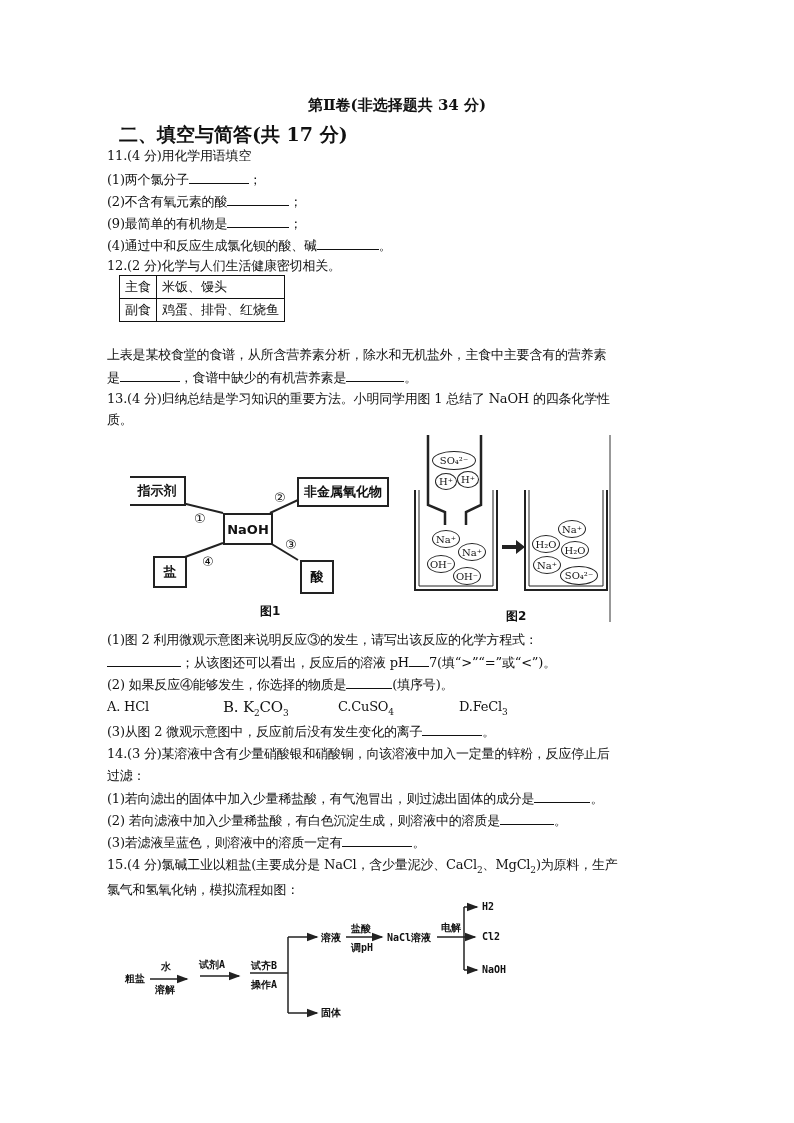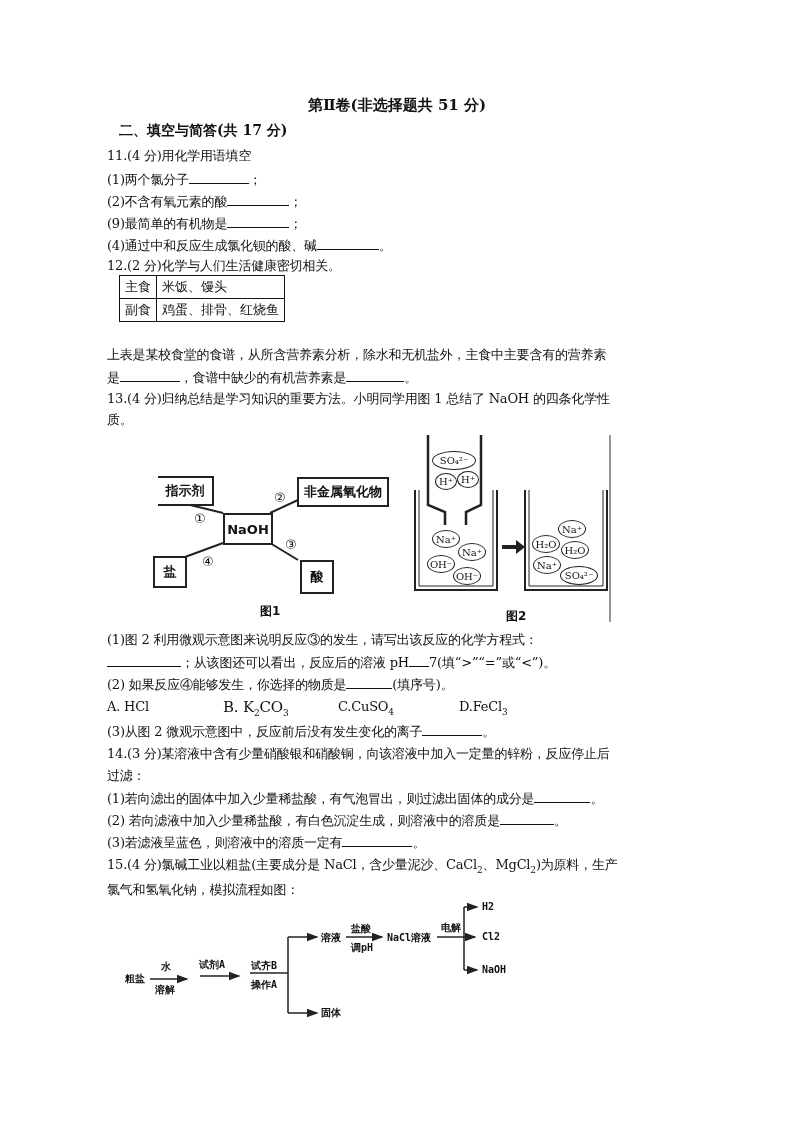"第Ⅱ卷(非选择题共 51 分)" div.title { text: 51 -> 34 }
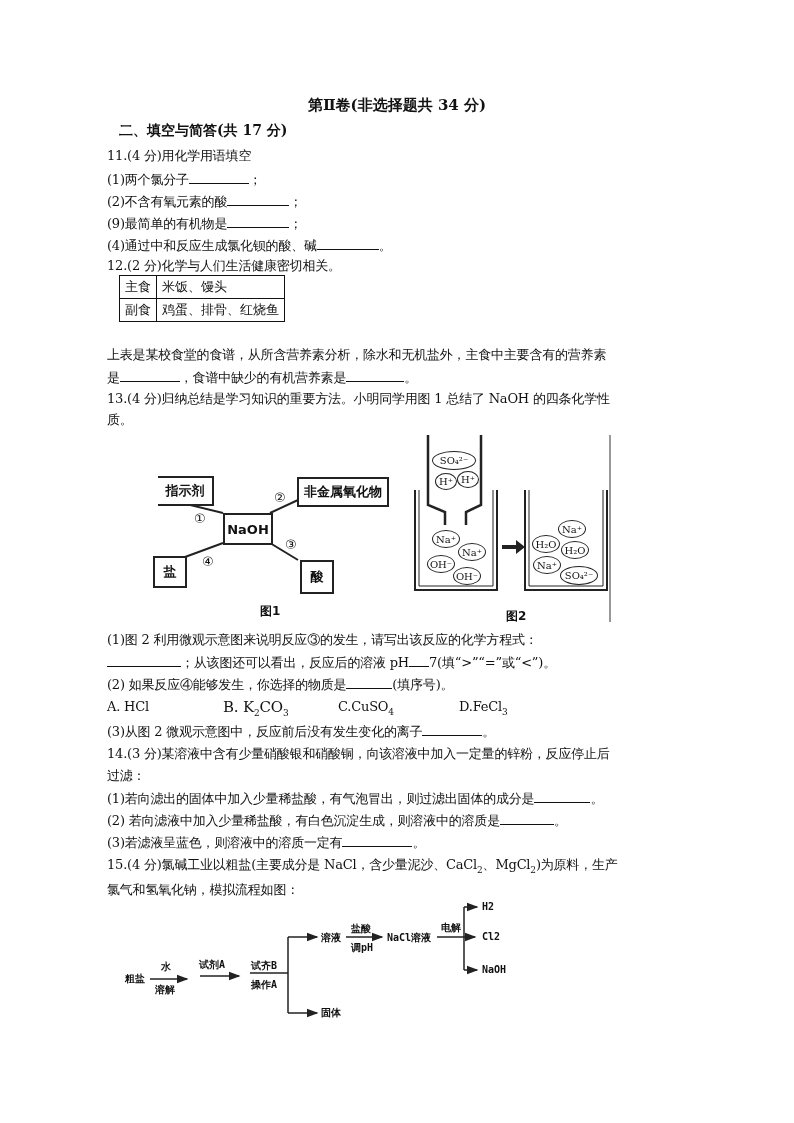"二、填空与简答(共 17 分)" .section { font-size: 14px -> 19px }
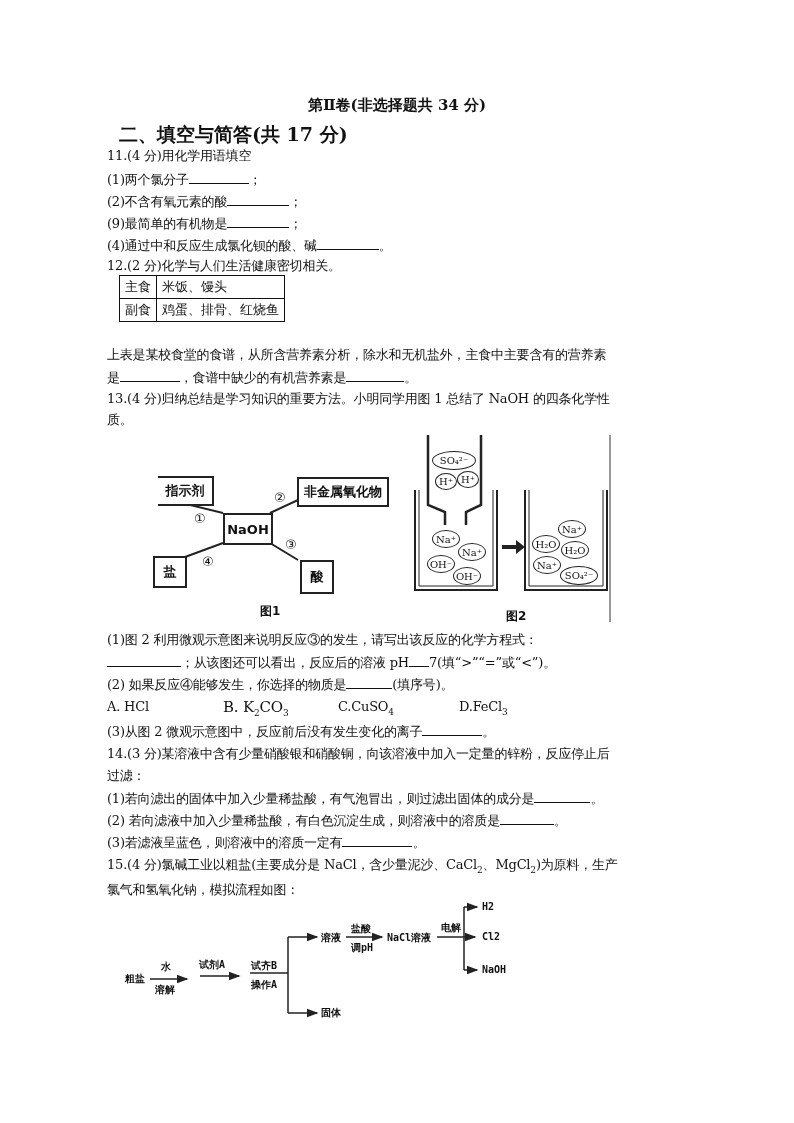"指示剂" div.box { margin-left: 28px -> none }
